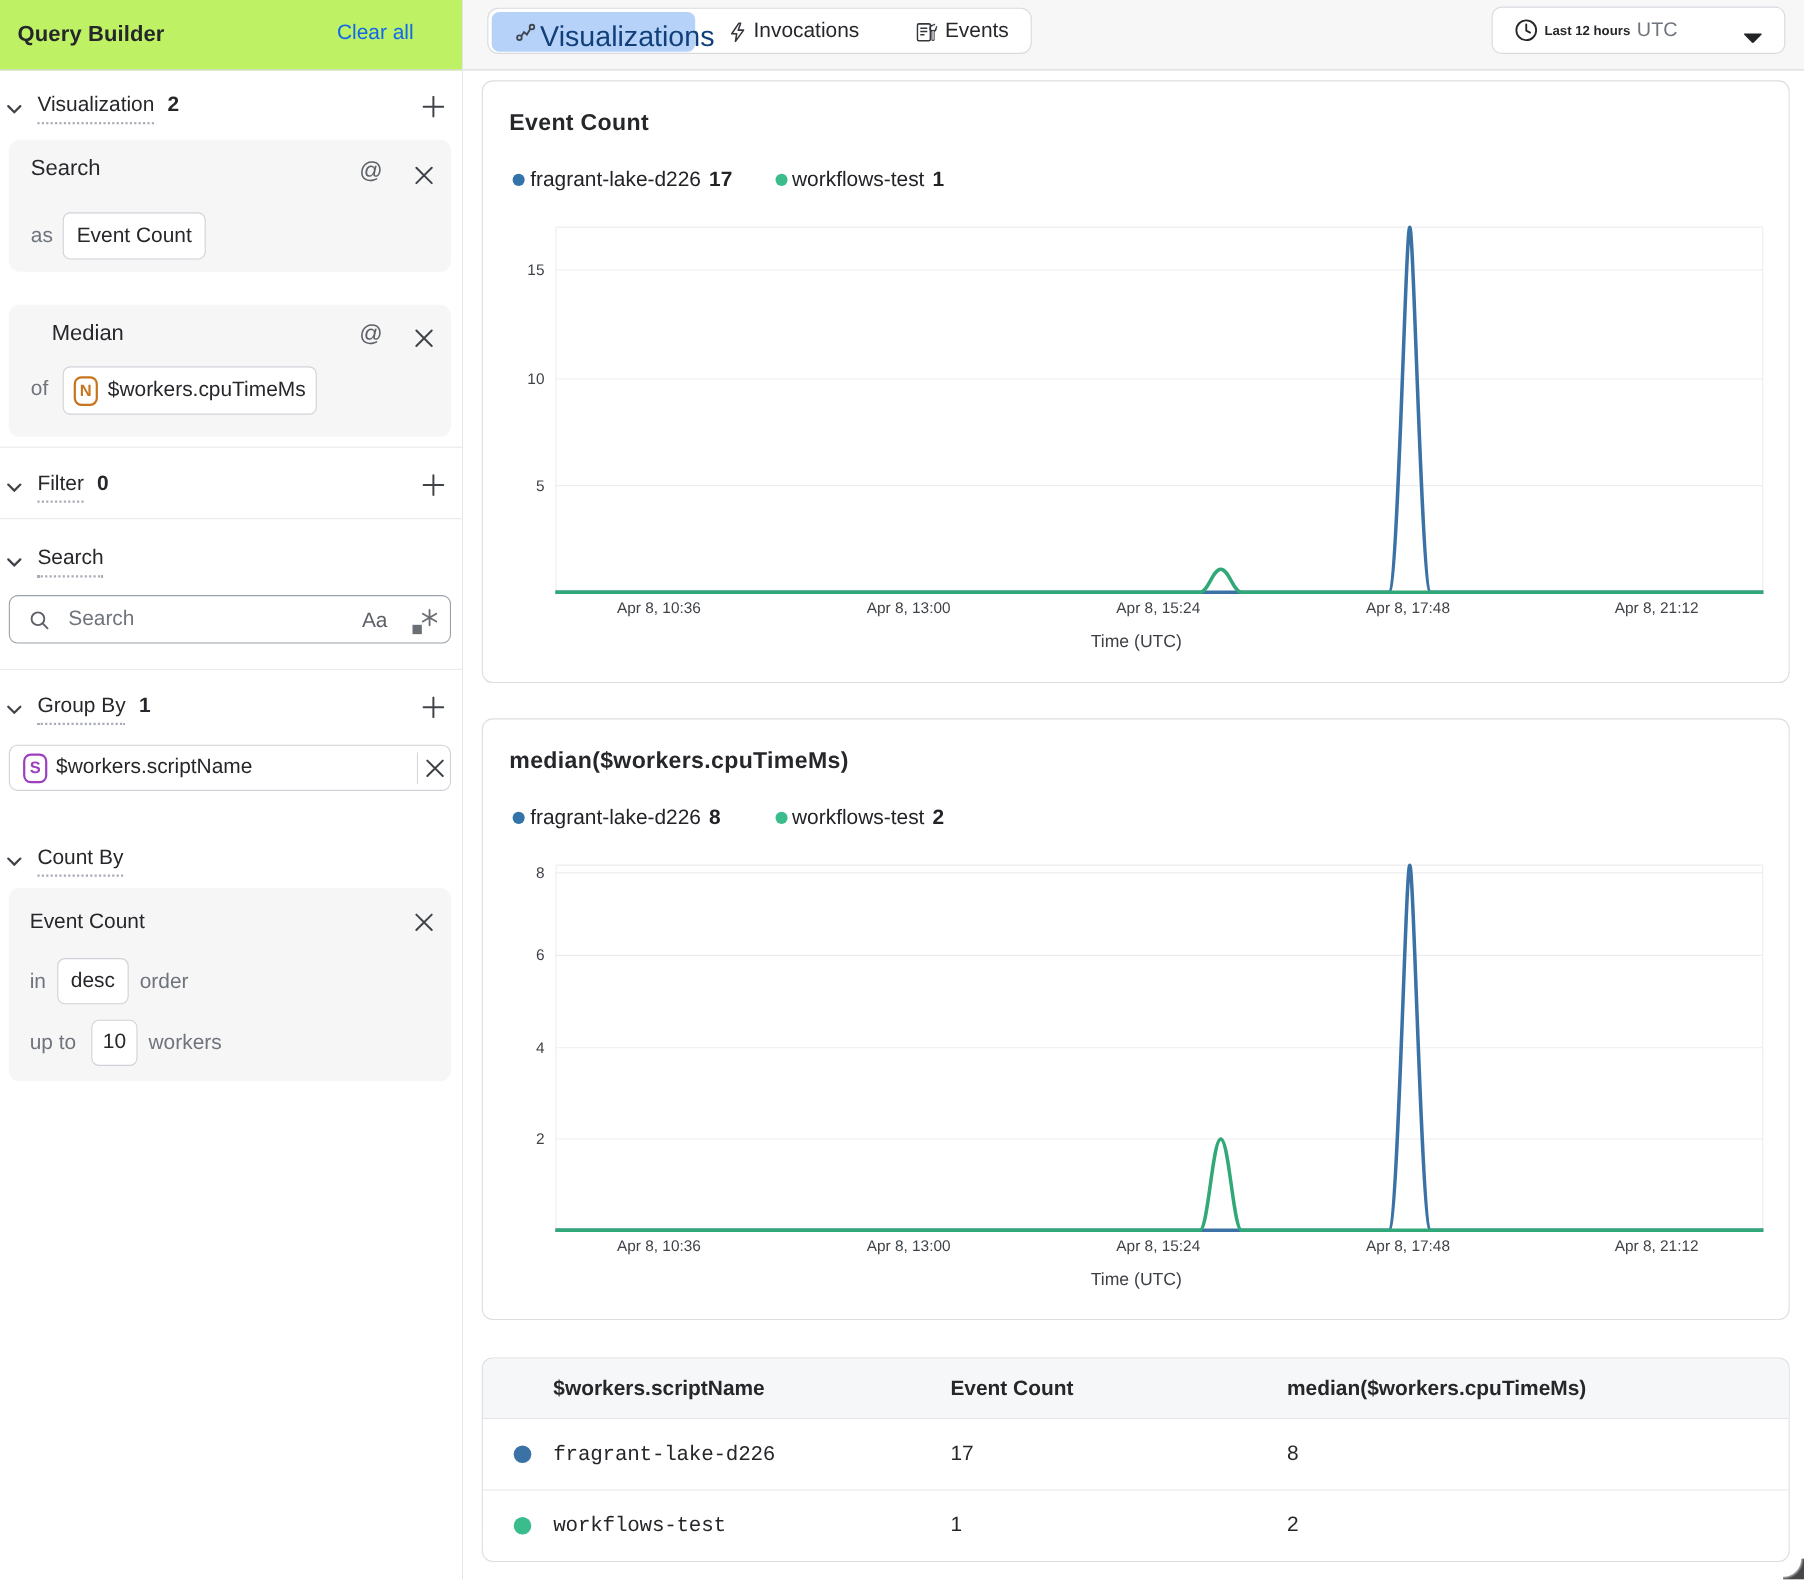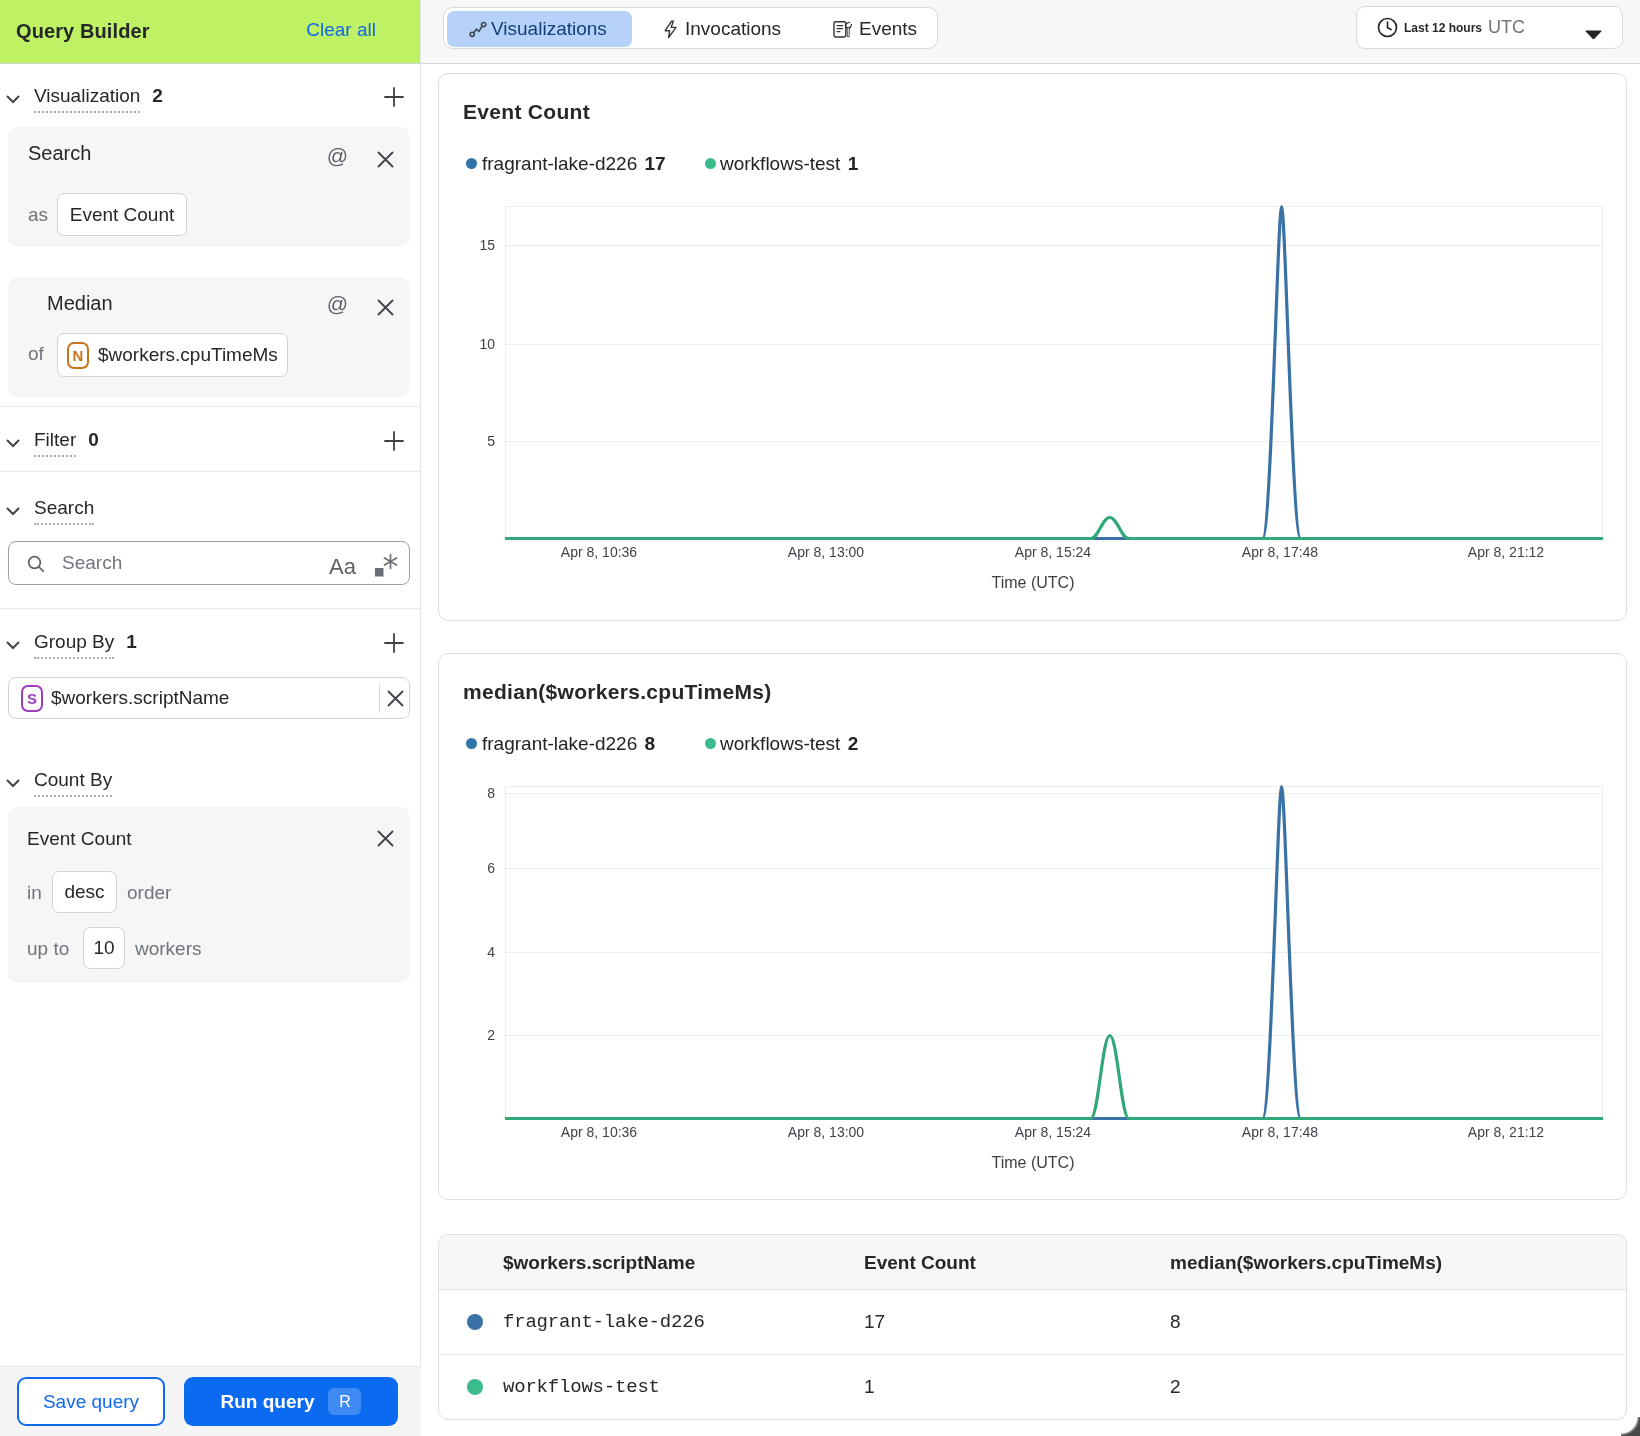"Visualizations" span.abs { font-size: 19px -> 26px }
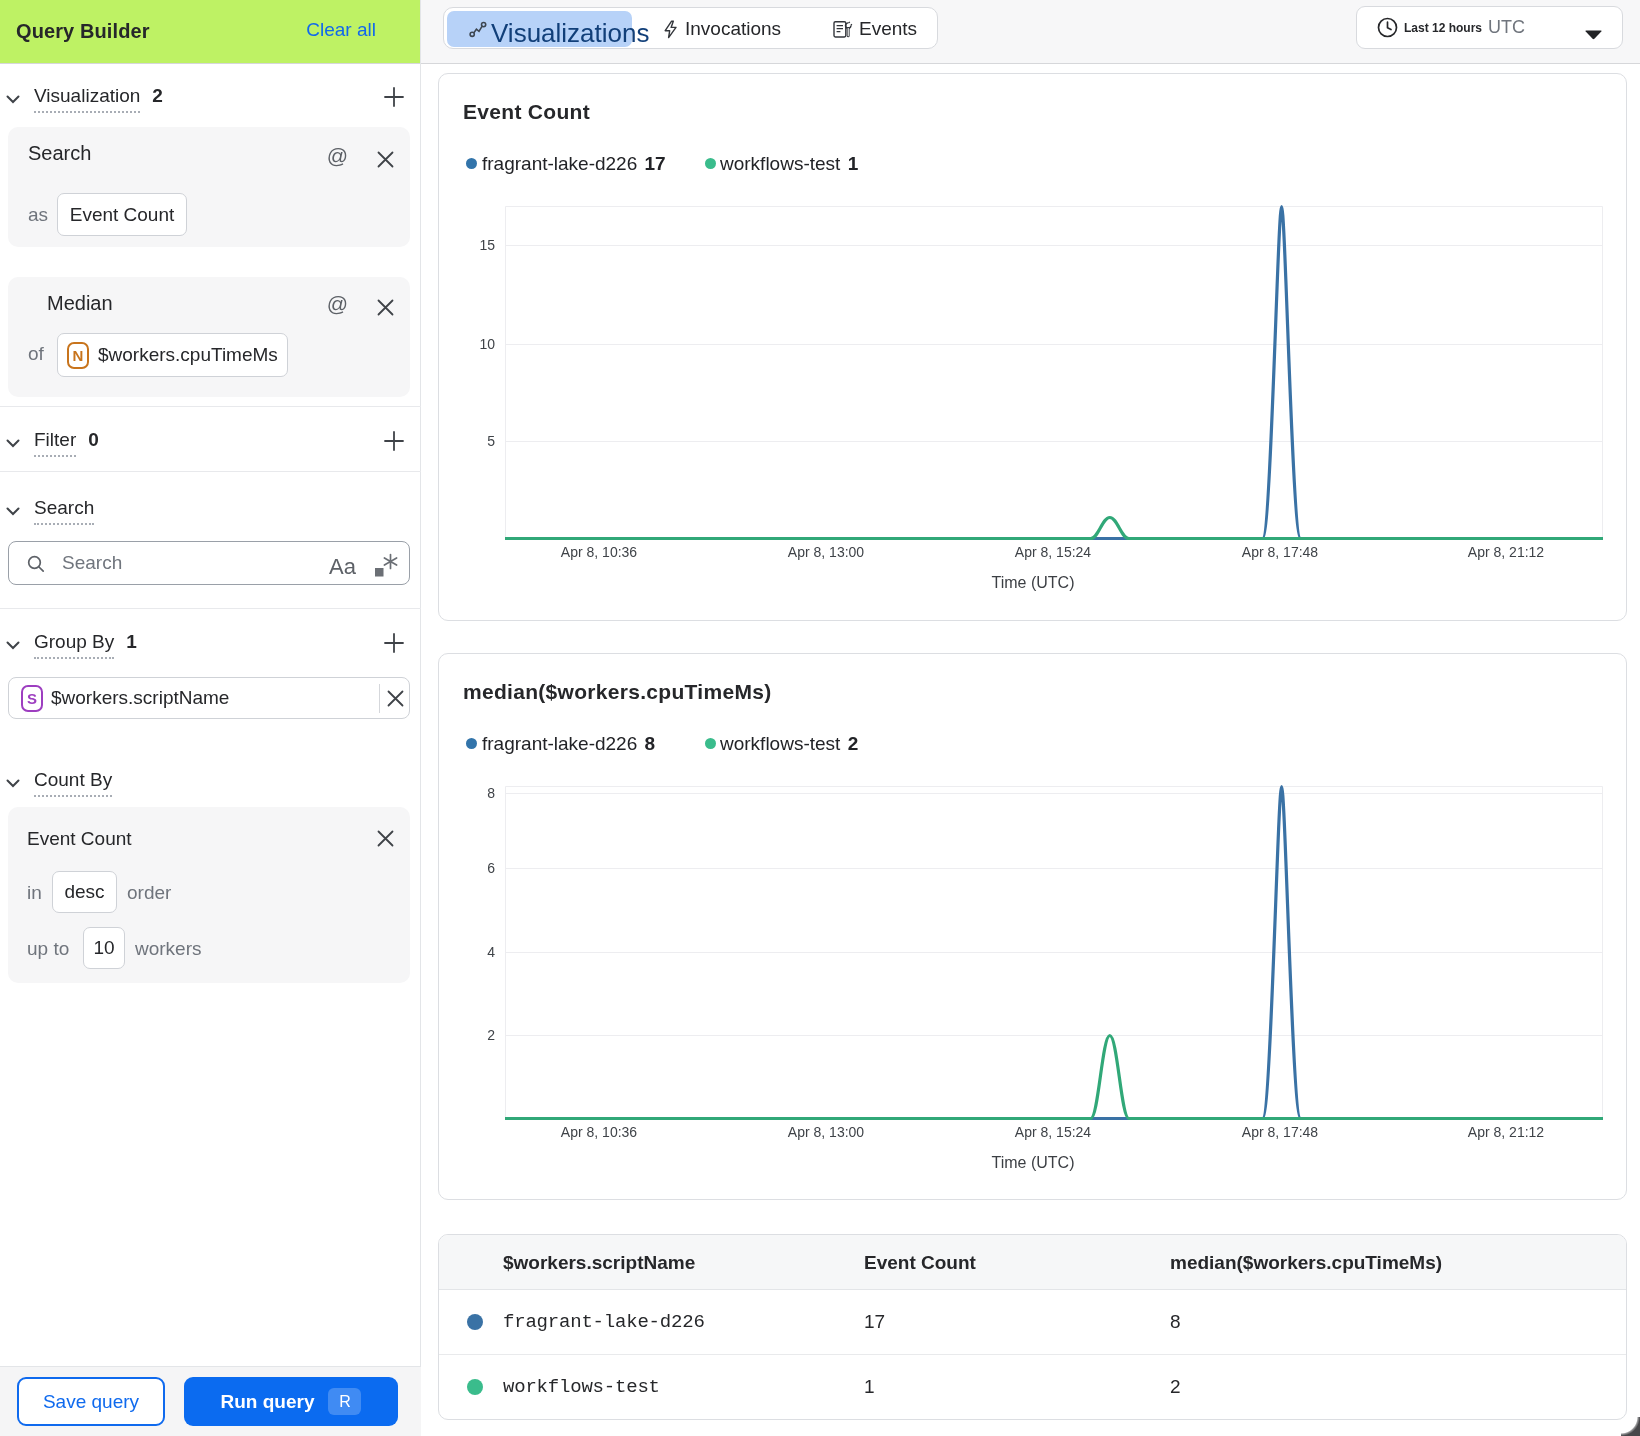"Aa" span.abs { font-size: 22px -> 19px }
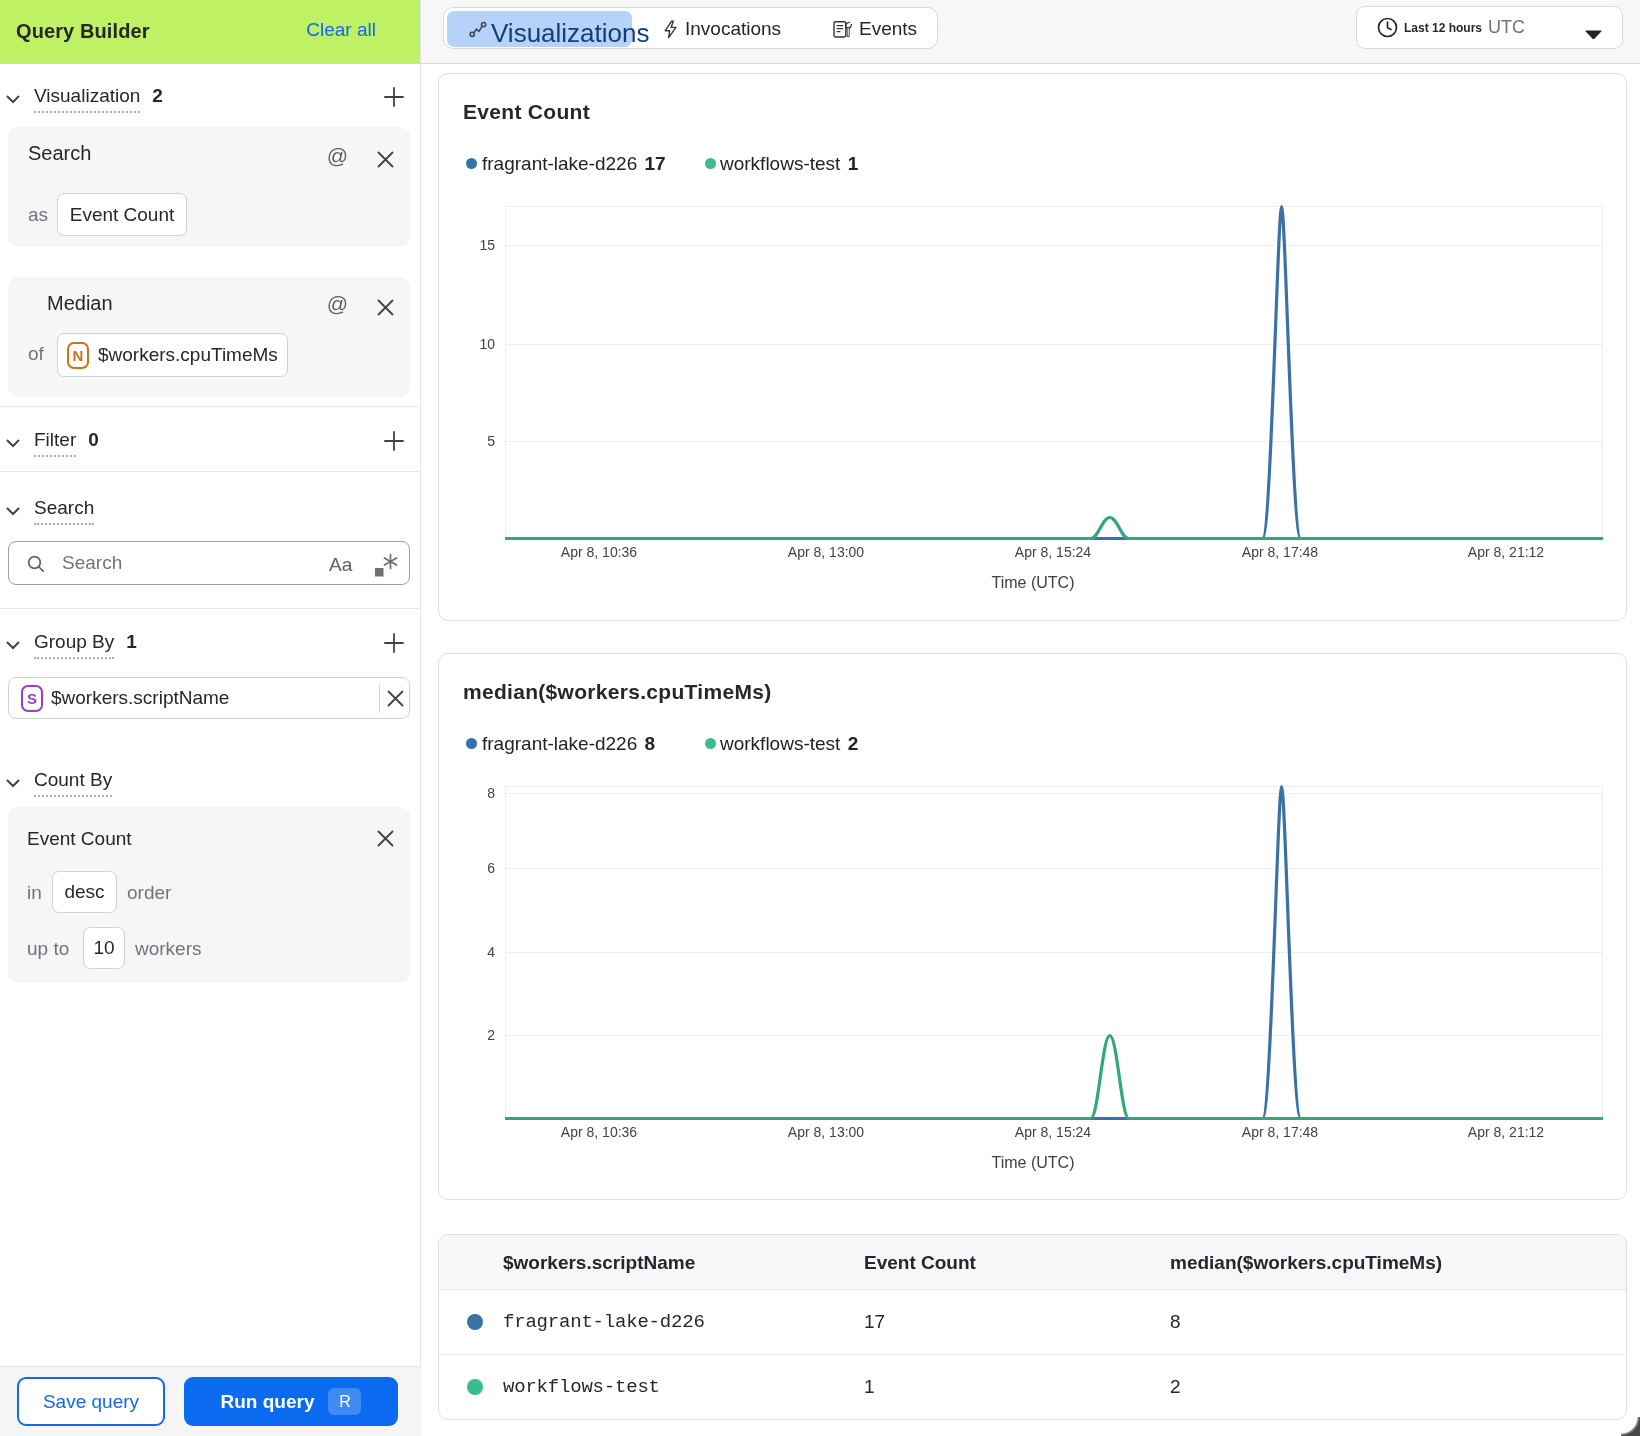"Save query" div { html: <div> <div>Save query</div> <div>Run query <span>R</span></div> </div> -> none }
